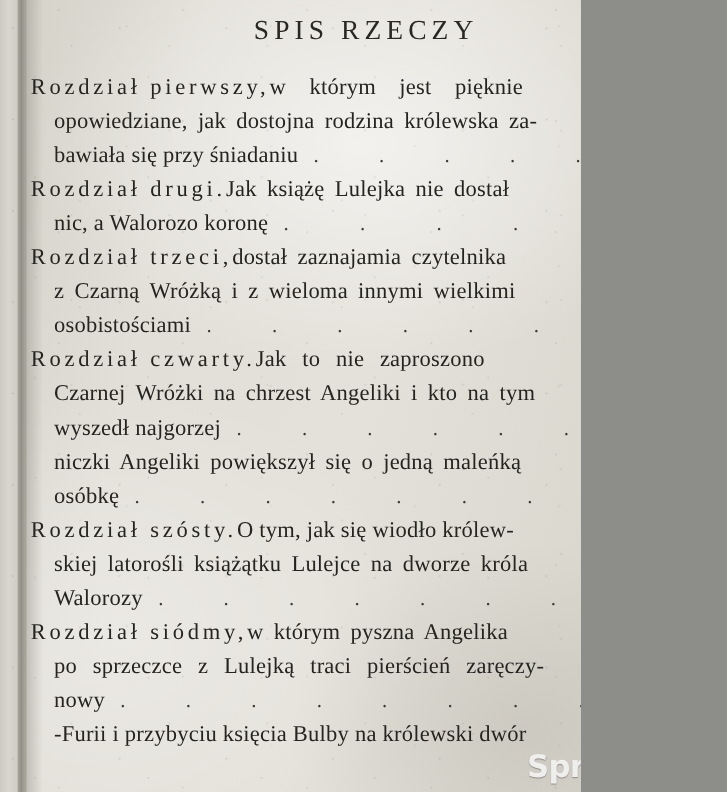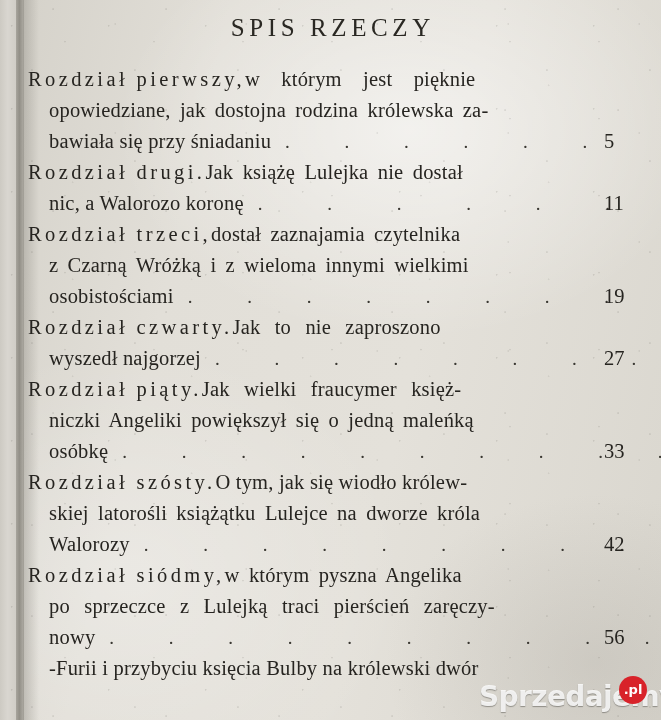"SPIS RZECZY" #page { width: 661px -> 528px }
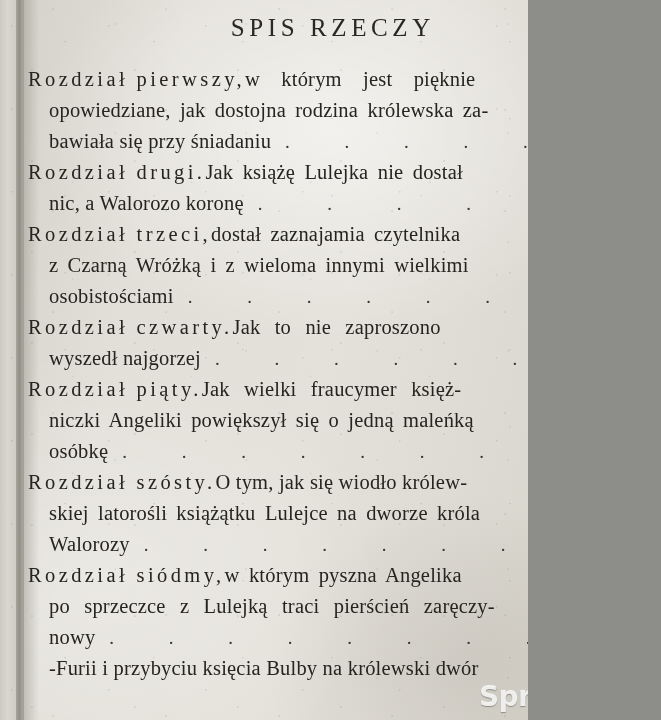"Czarnej Wróżki na chrzest Angeliki" div.line { html: none -> <div><span>Czarnej Wróżki na chrzest Angeliki i kto na tym</span></div> }
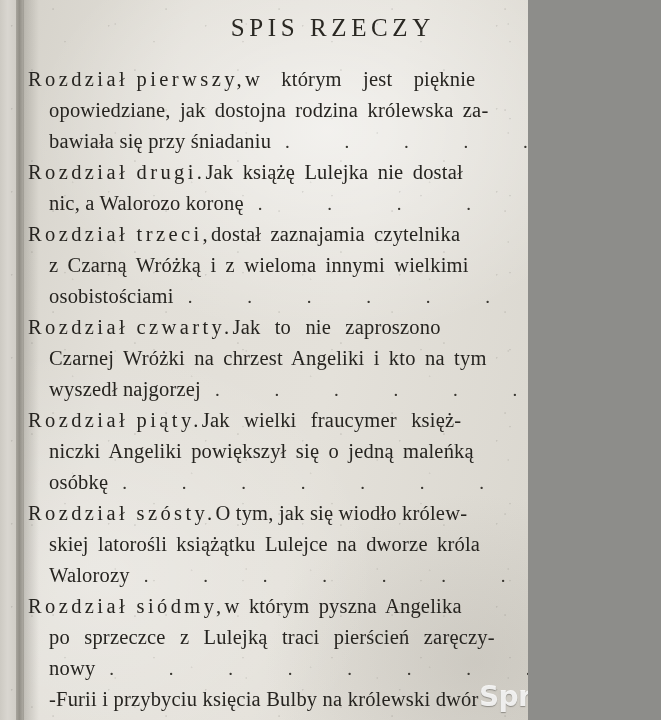"Rozdział piąty.Jak wielki fraucymer" div.line { html: <div><span>Rozdział piąty.</span><span>Jak wielki fraucymer księż-</span></div> -> none }
